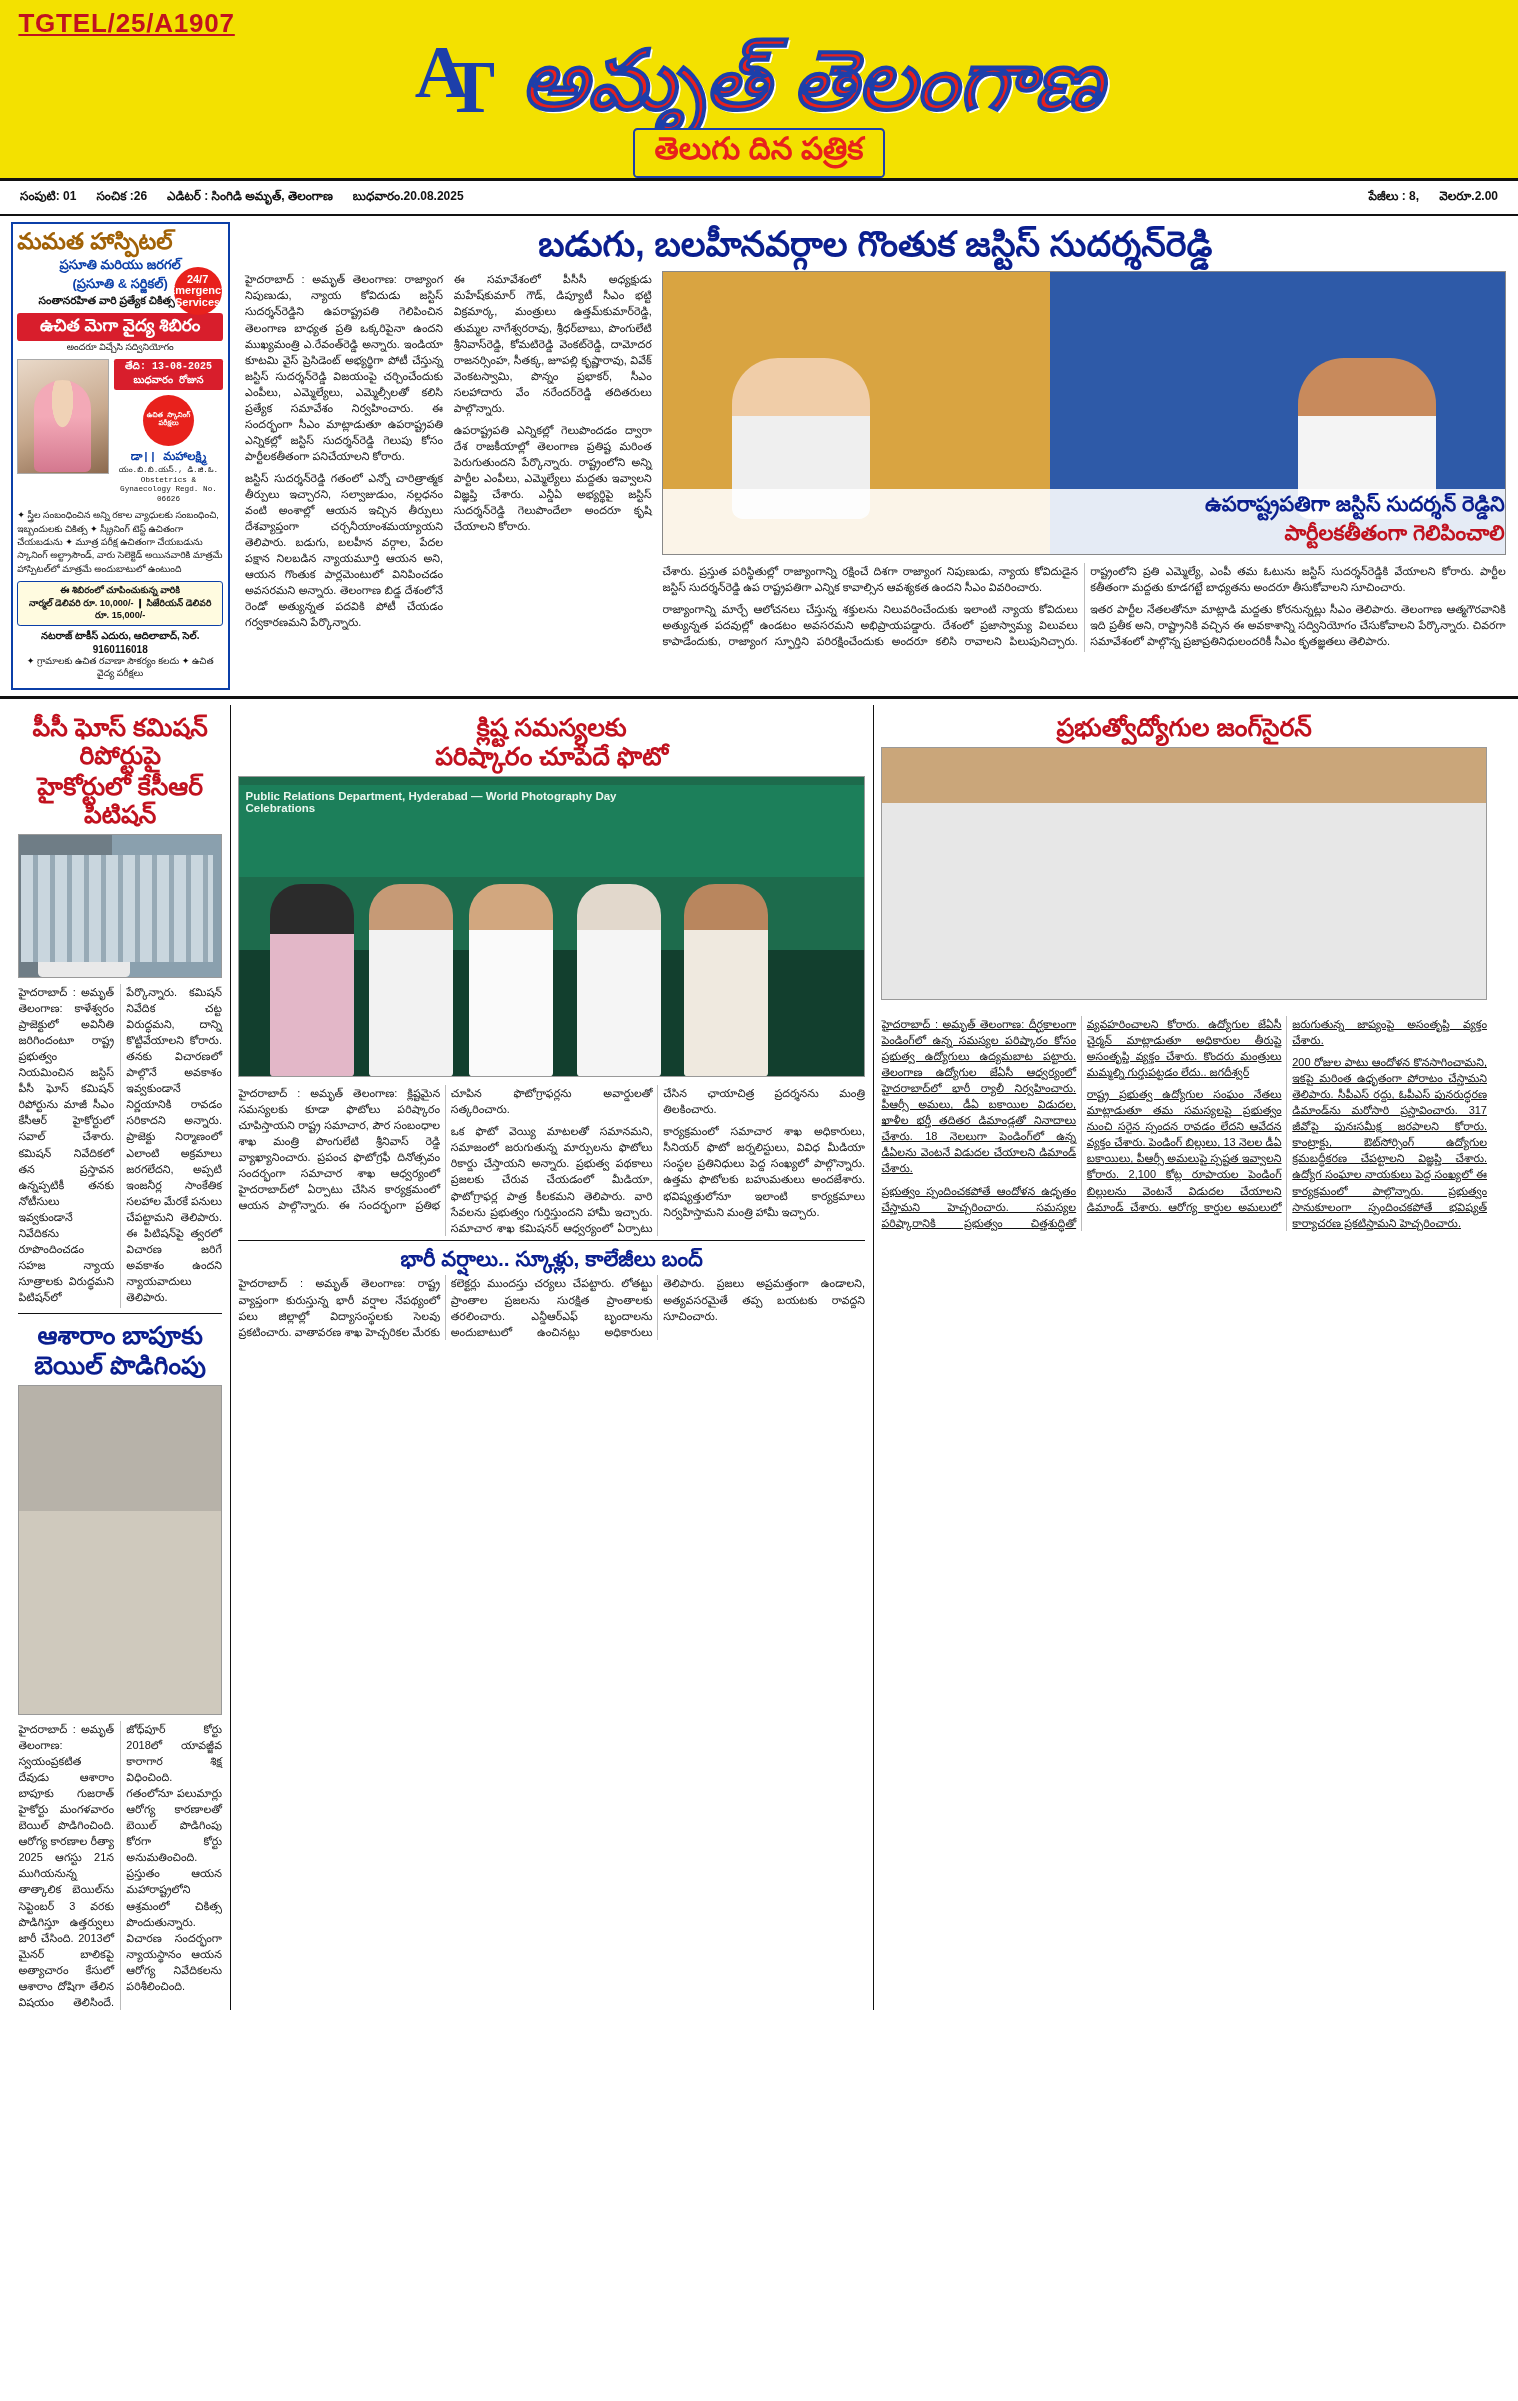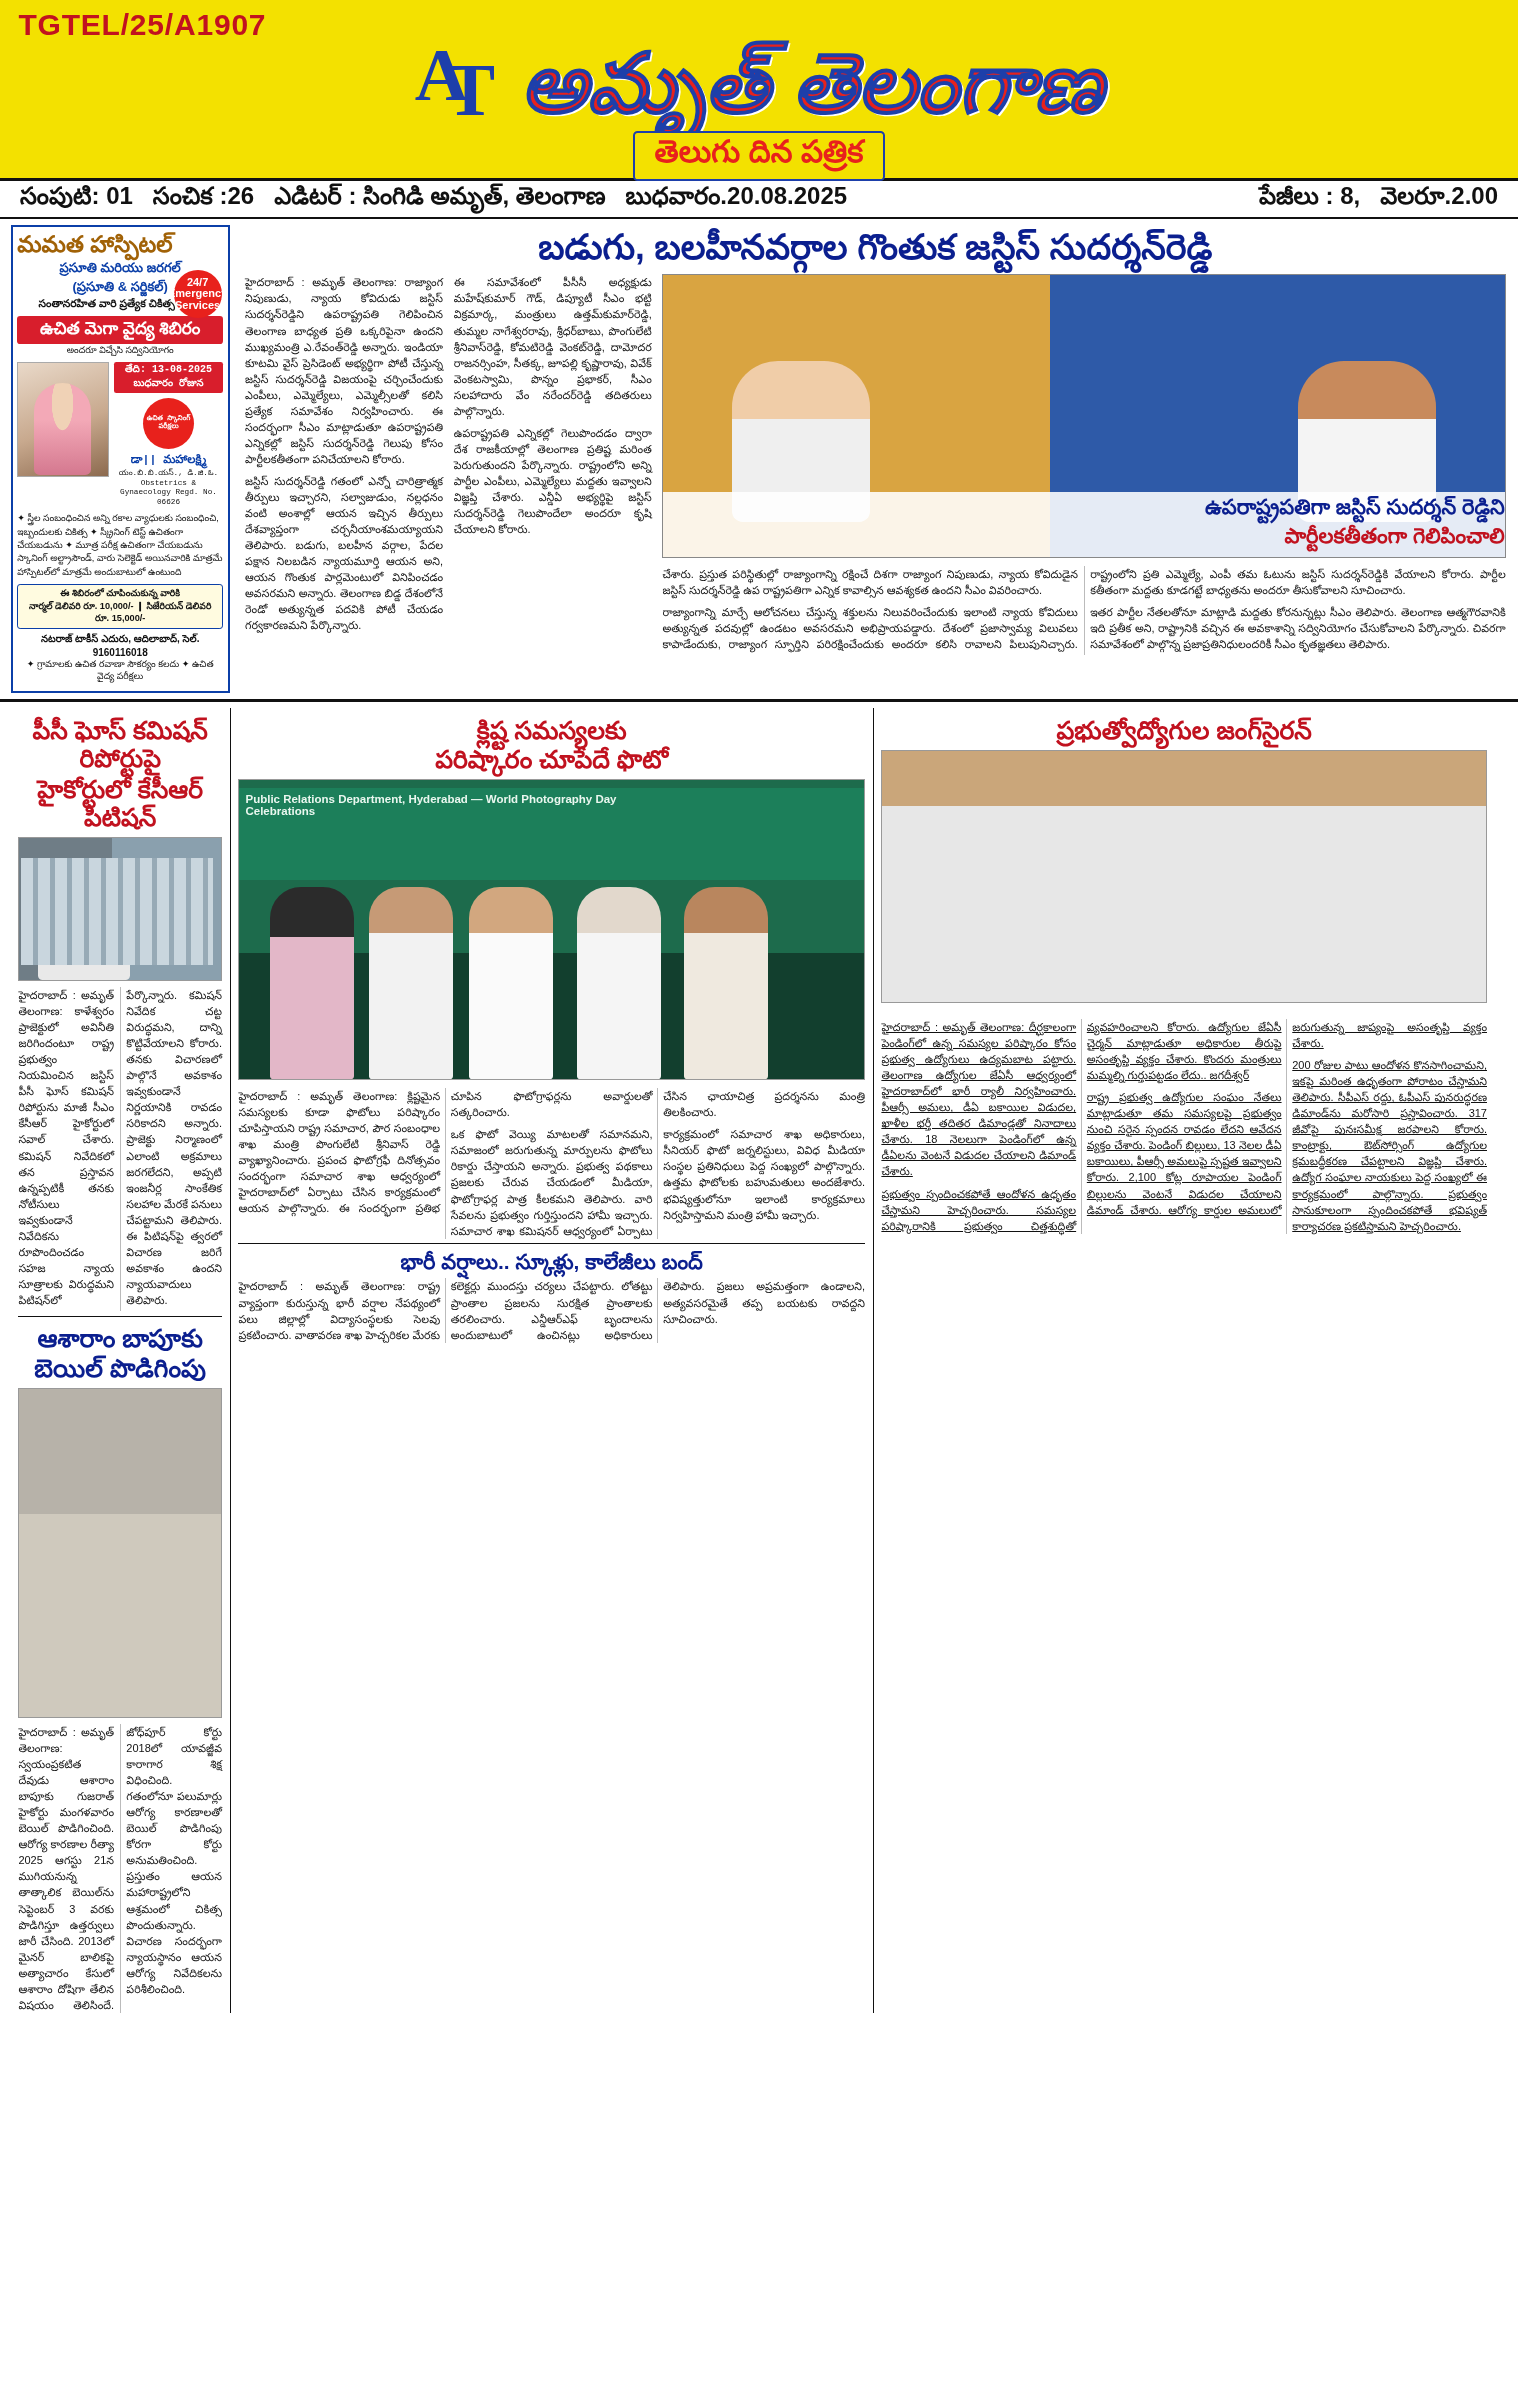"TGTEL/25/A1907" .reg-no { font-size: 30px -> 26px; text-decoration: none -> underline }
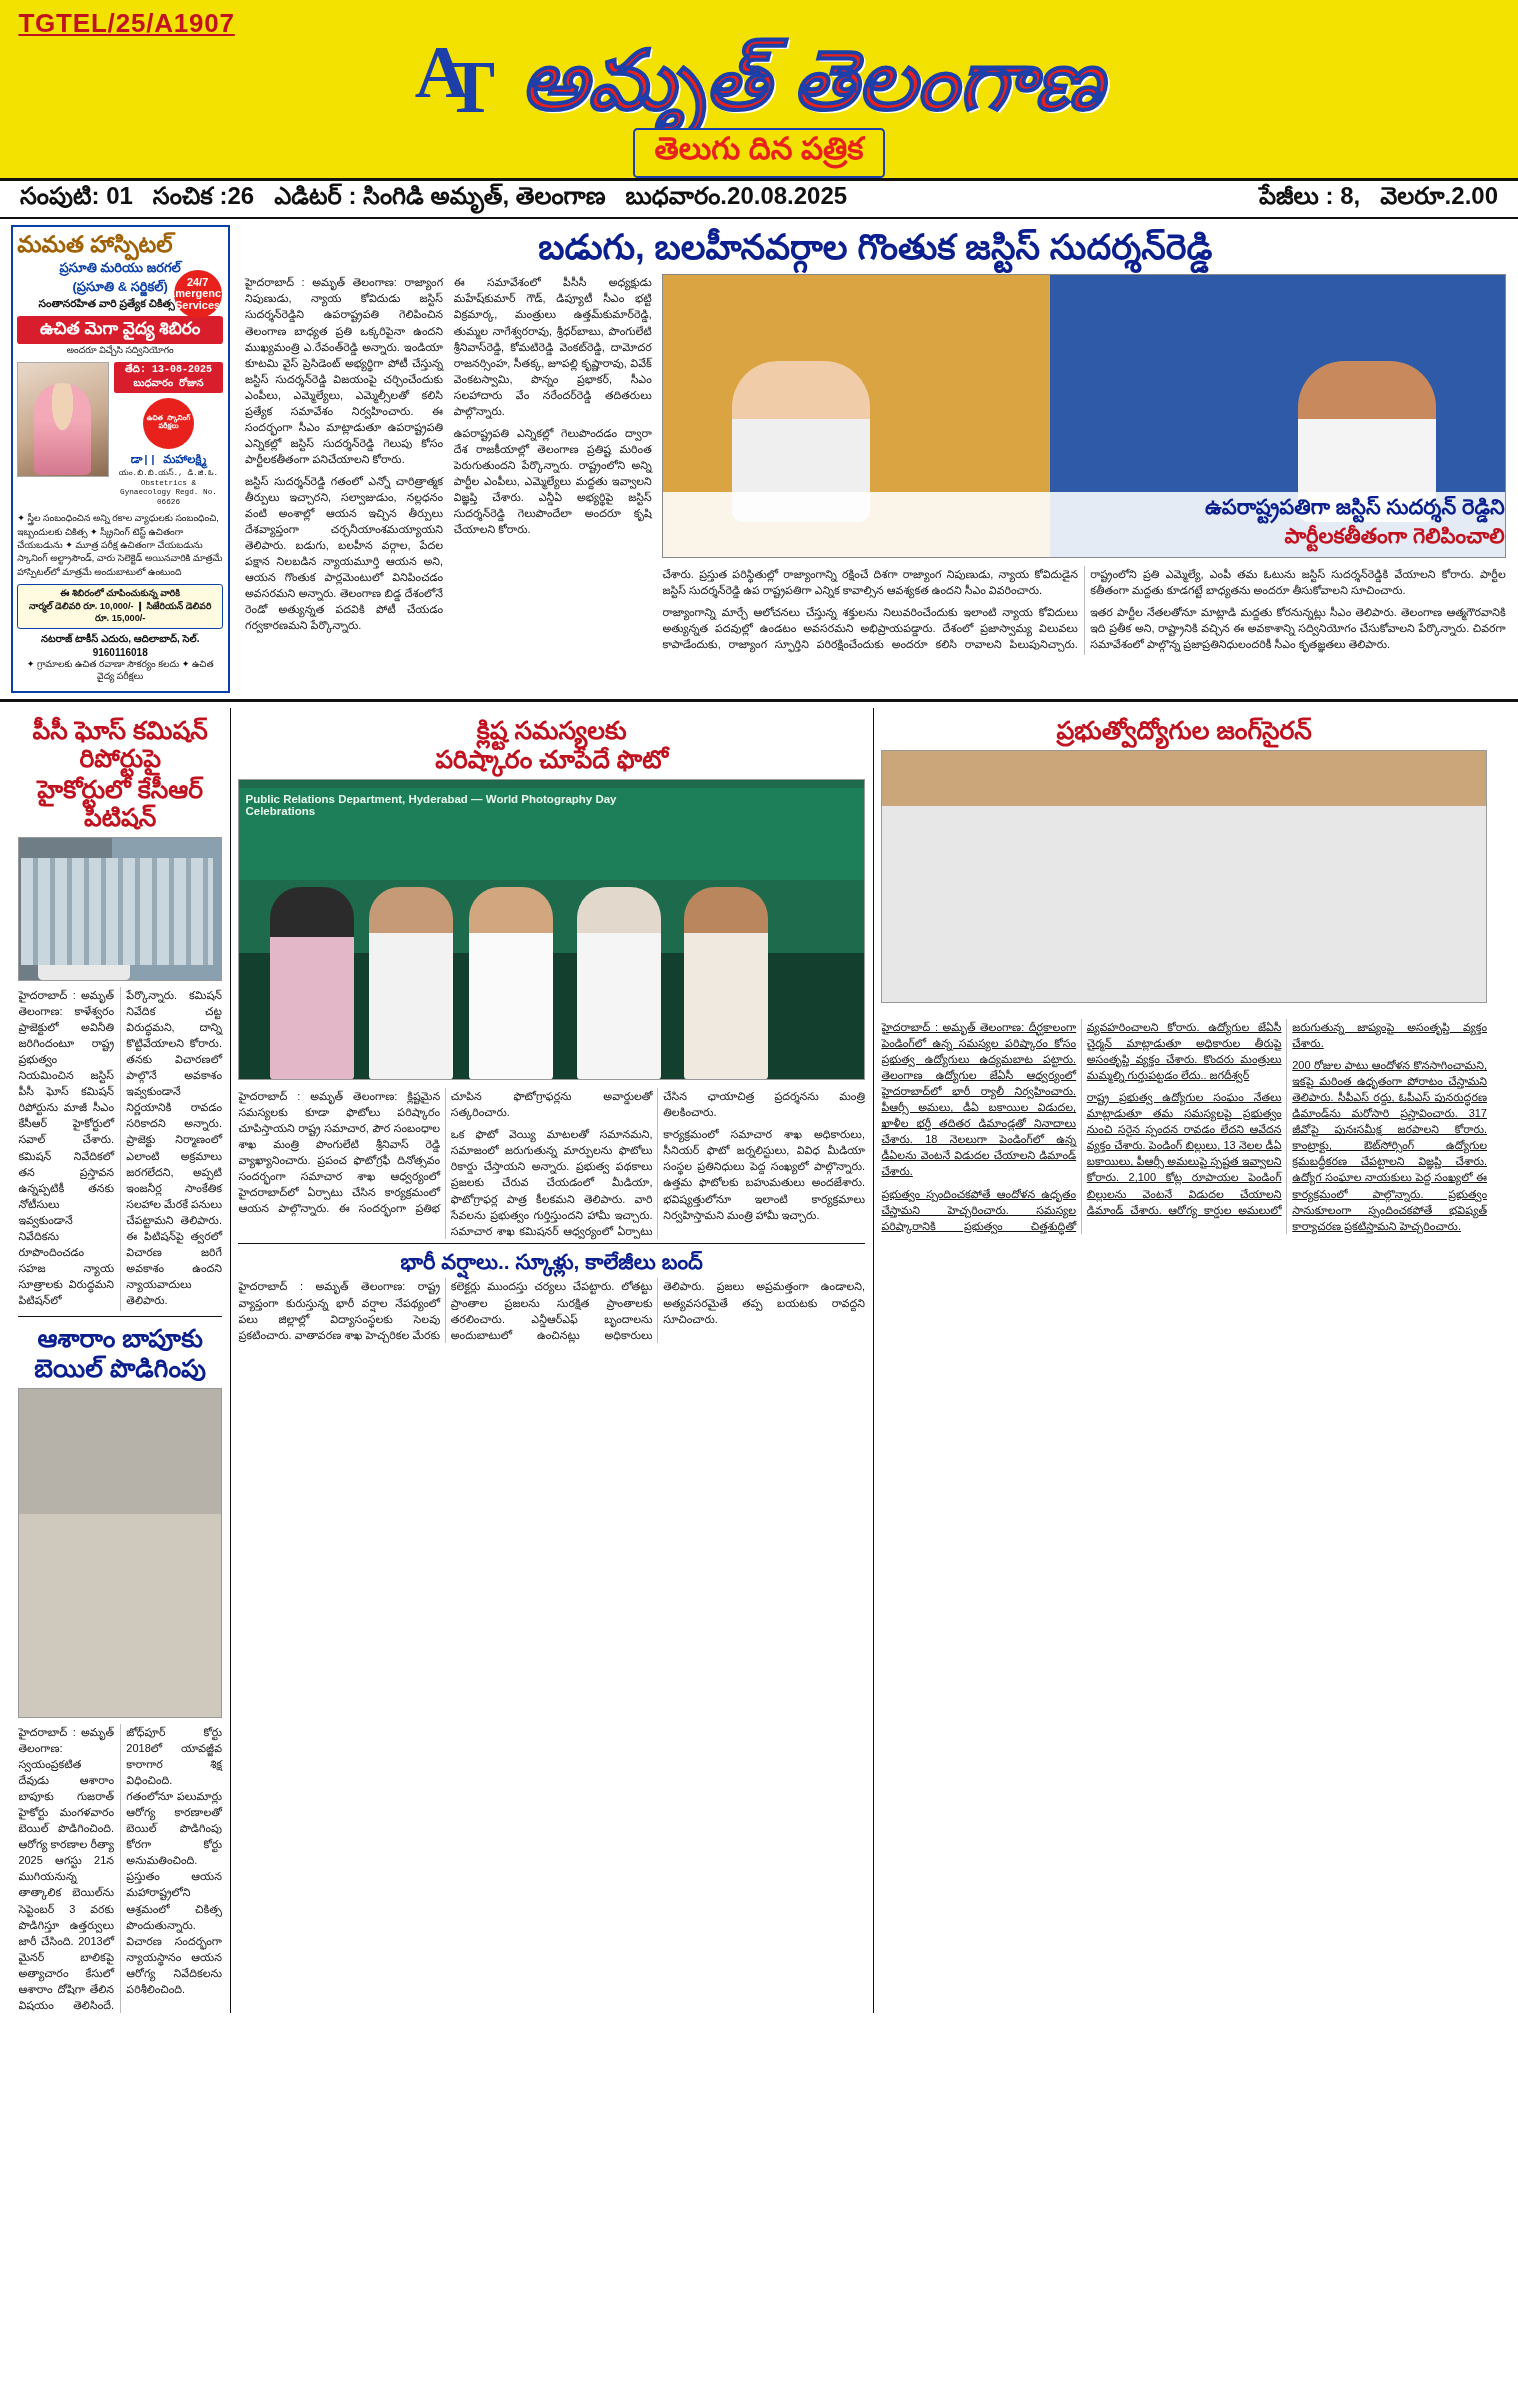"సంపుటి: 01" .infobar { font-size: 24px -> 12px; padding: 1px 20px -> 8px 20px }
